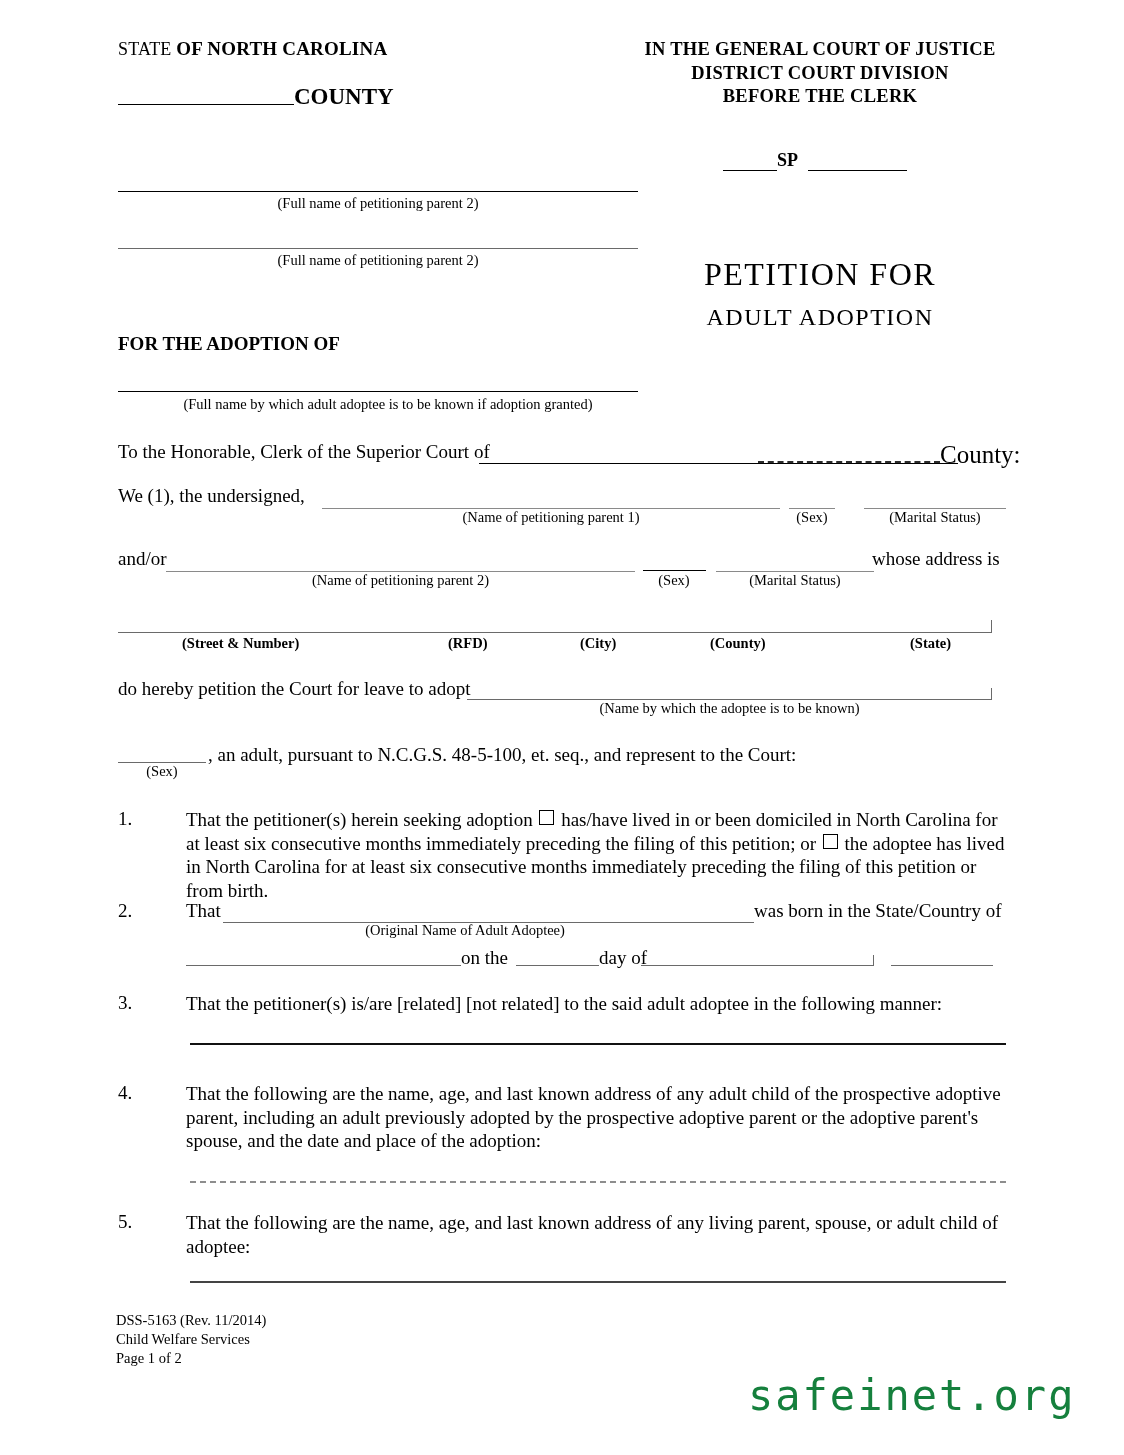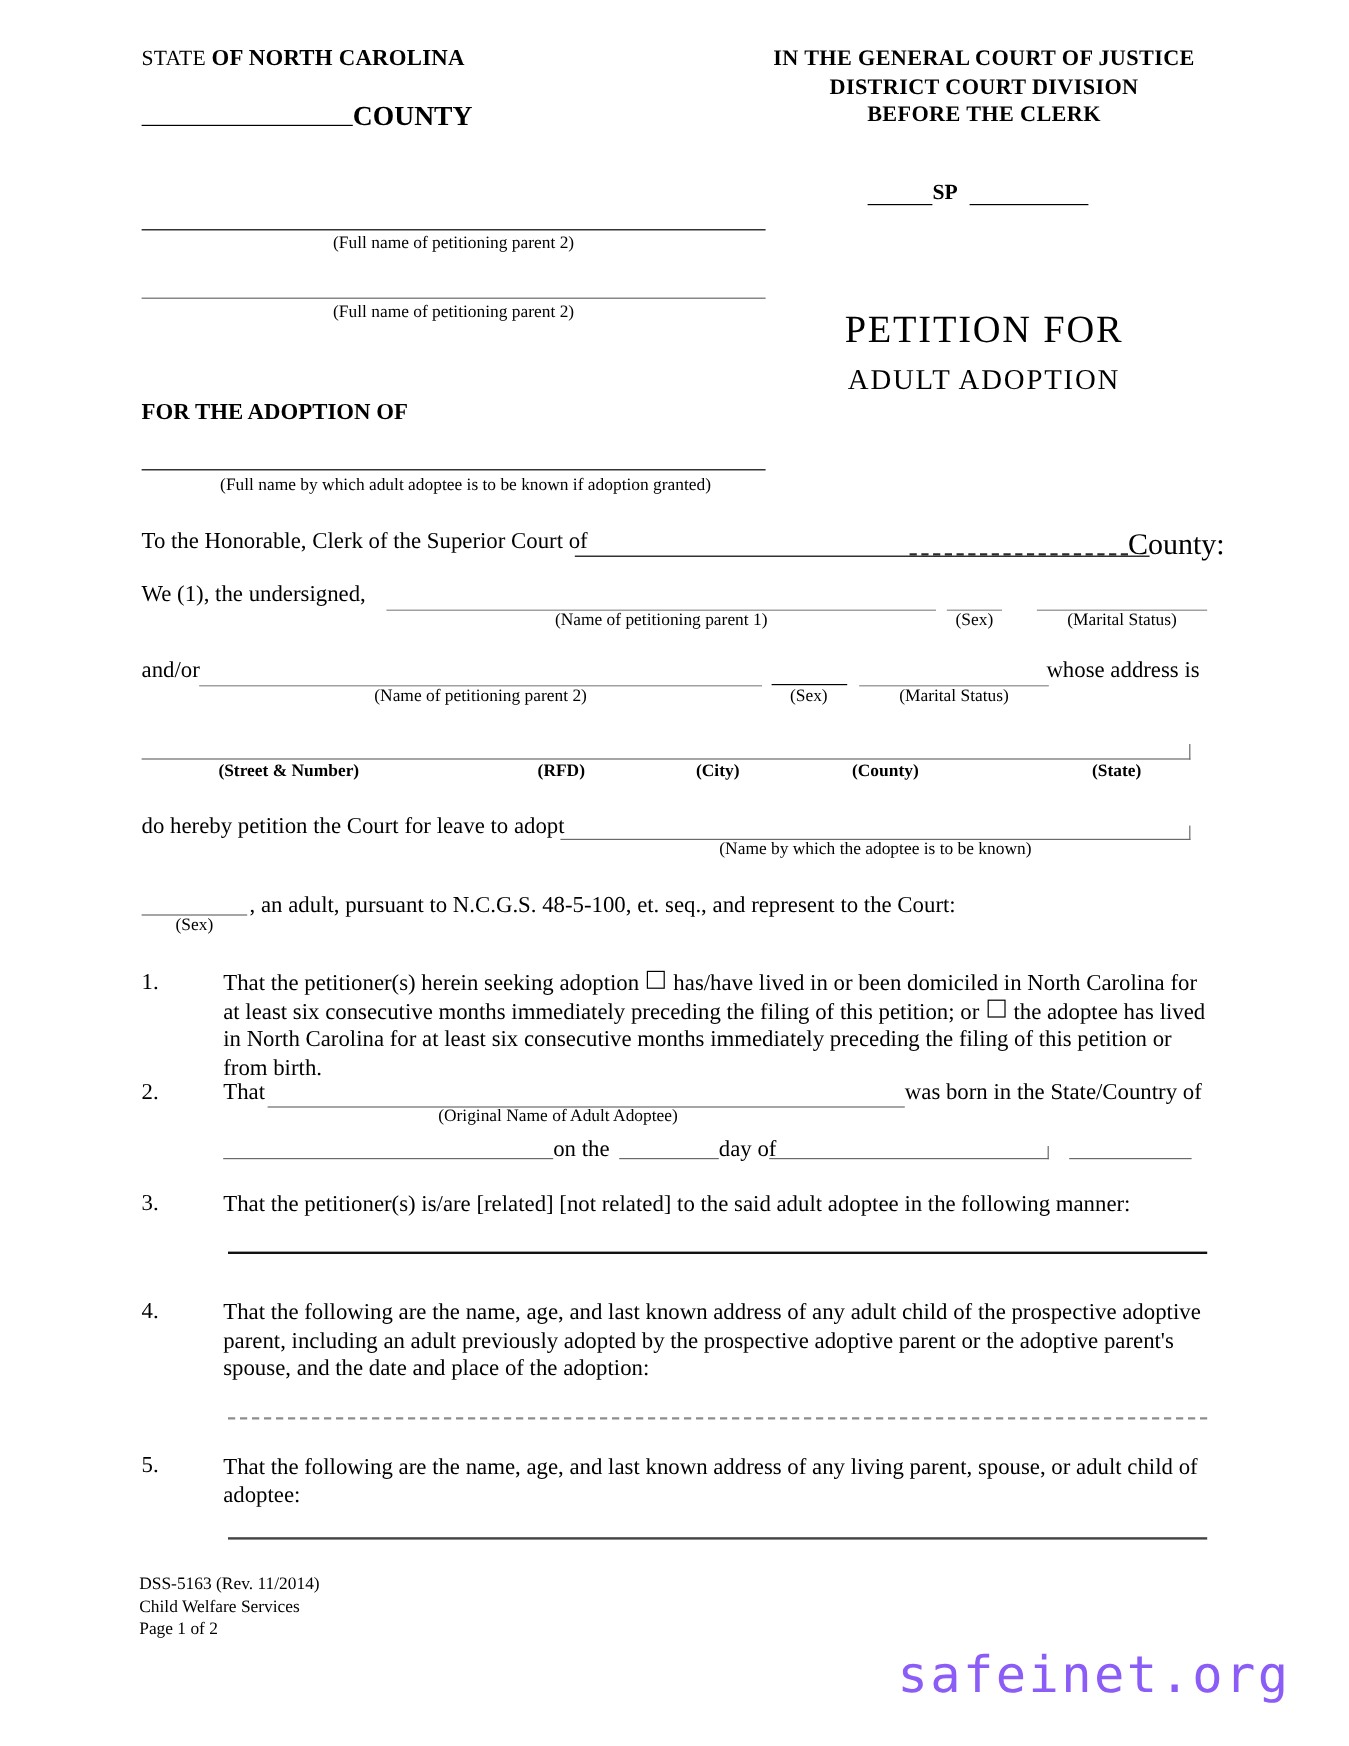"safeinet.org" #watermark { color: #8b5cf6 -> #15803d }
